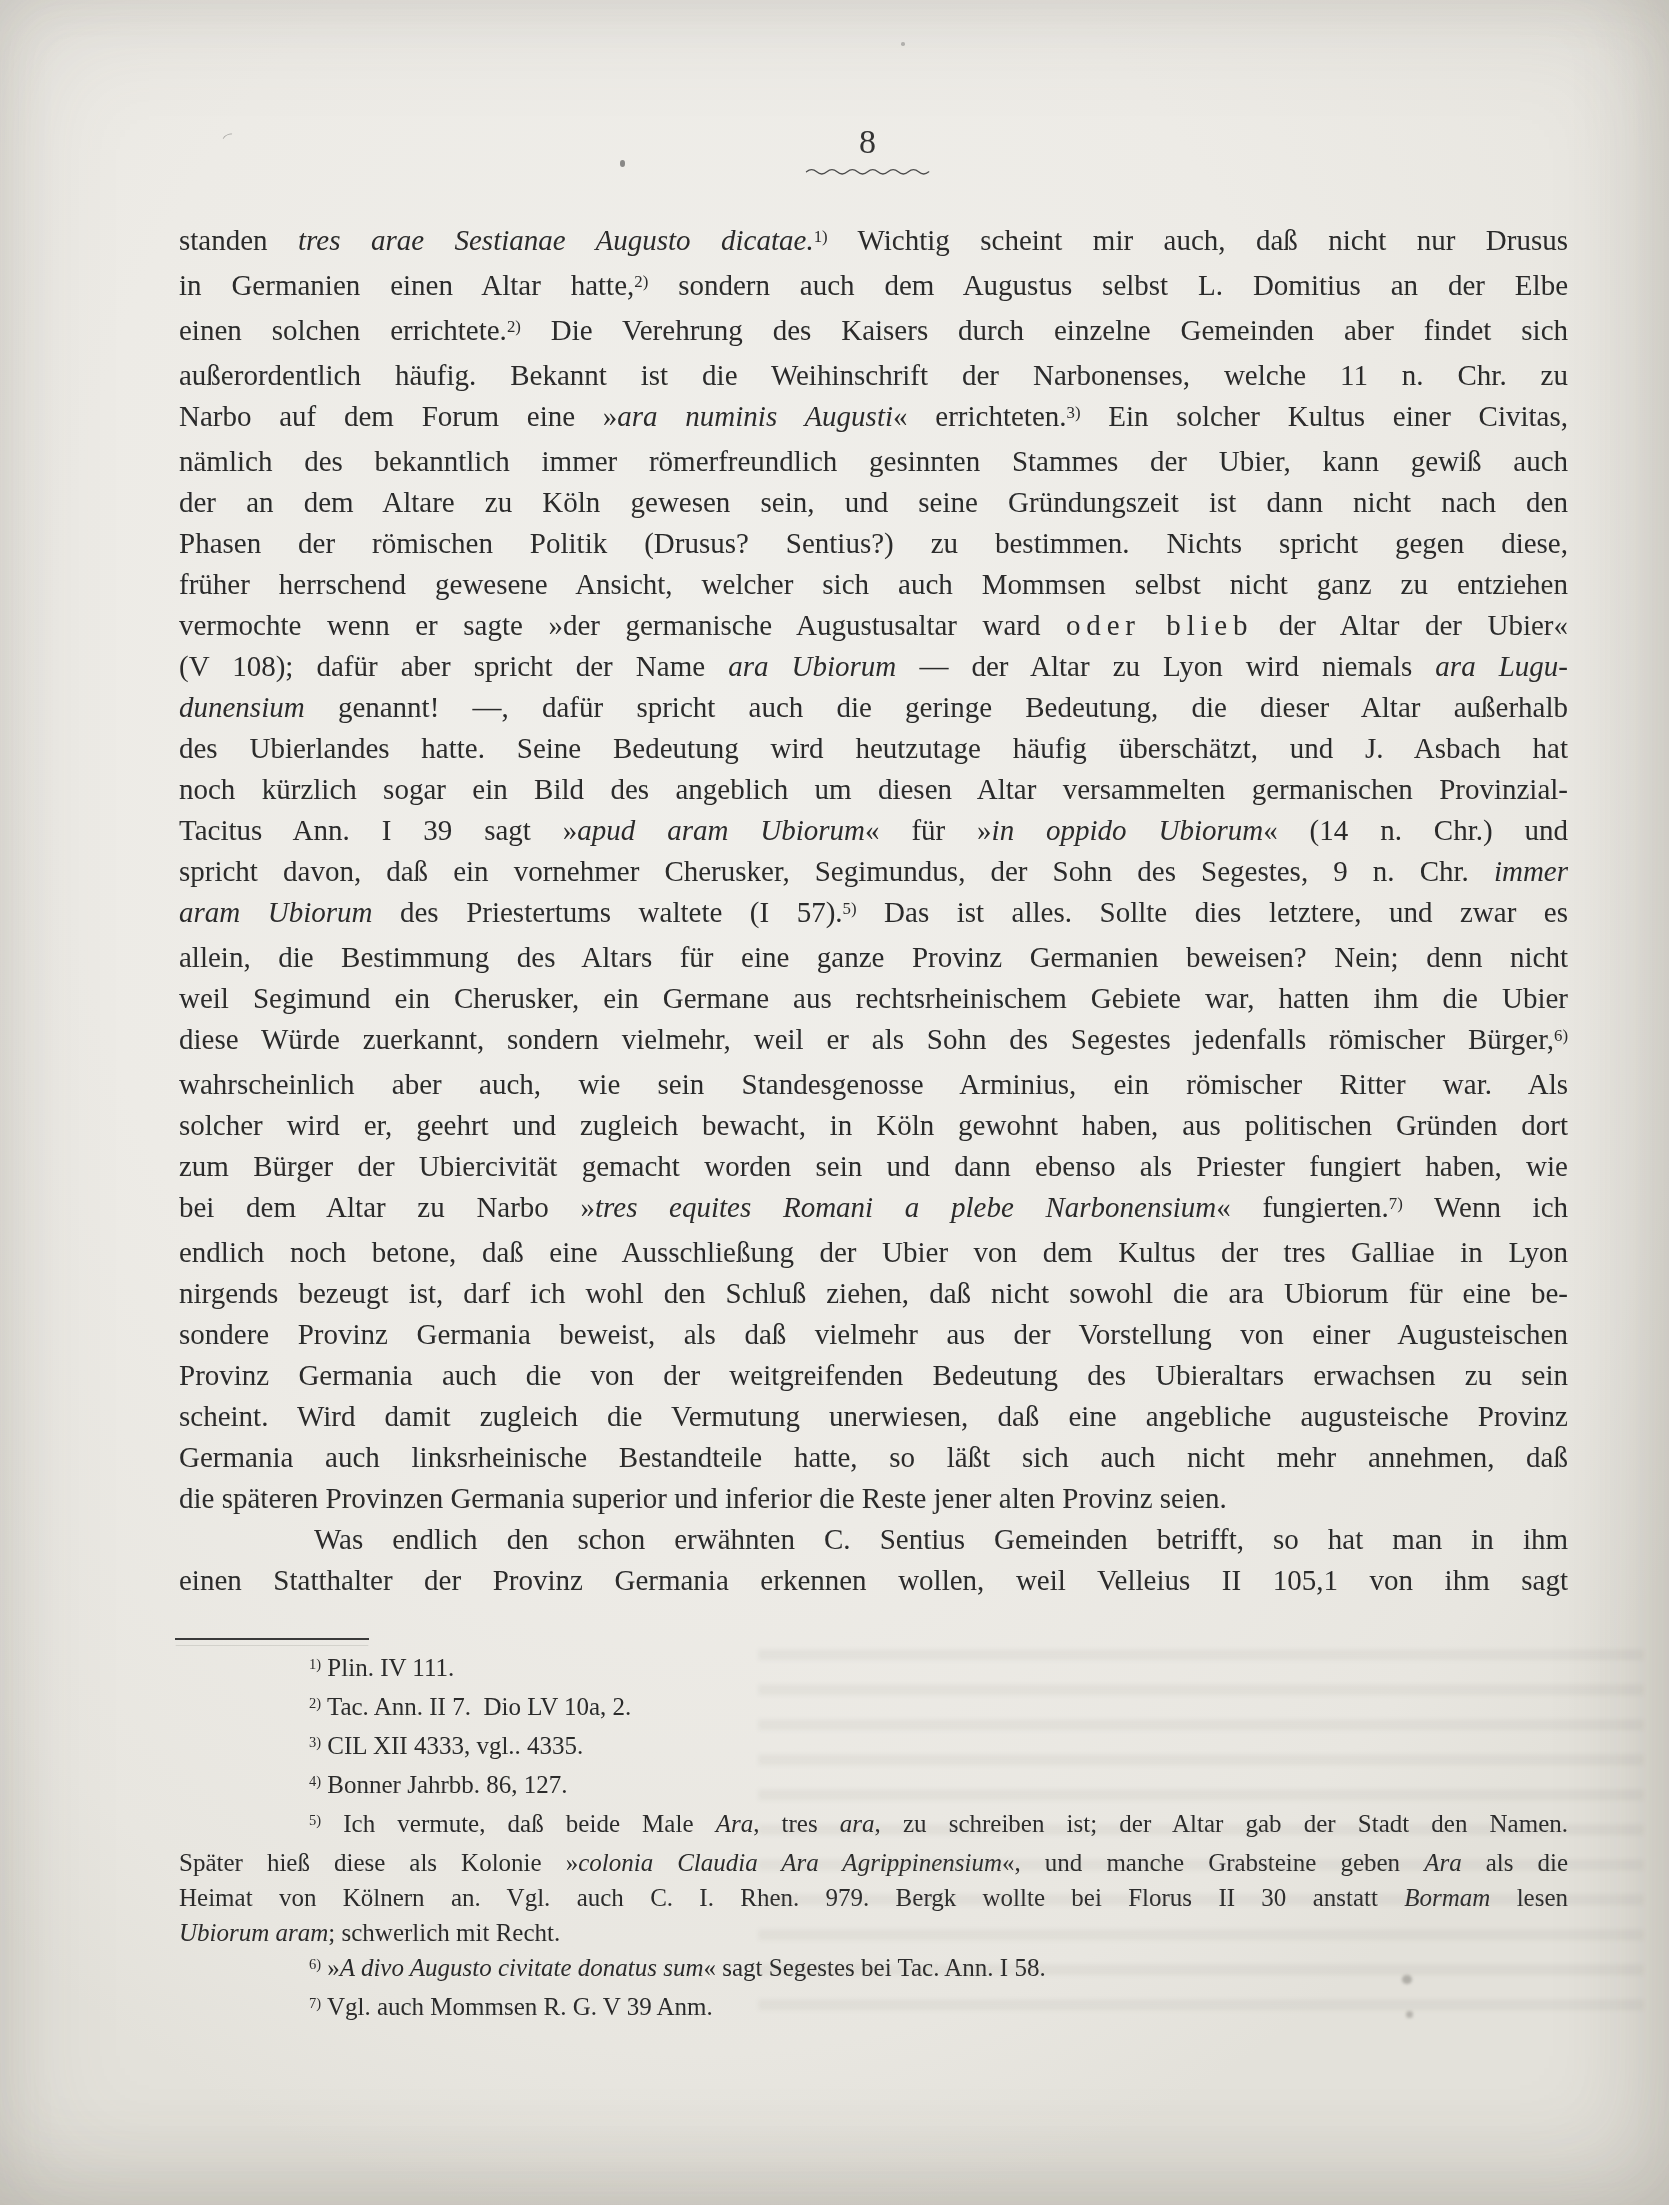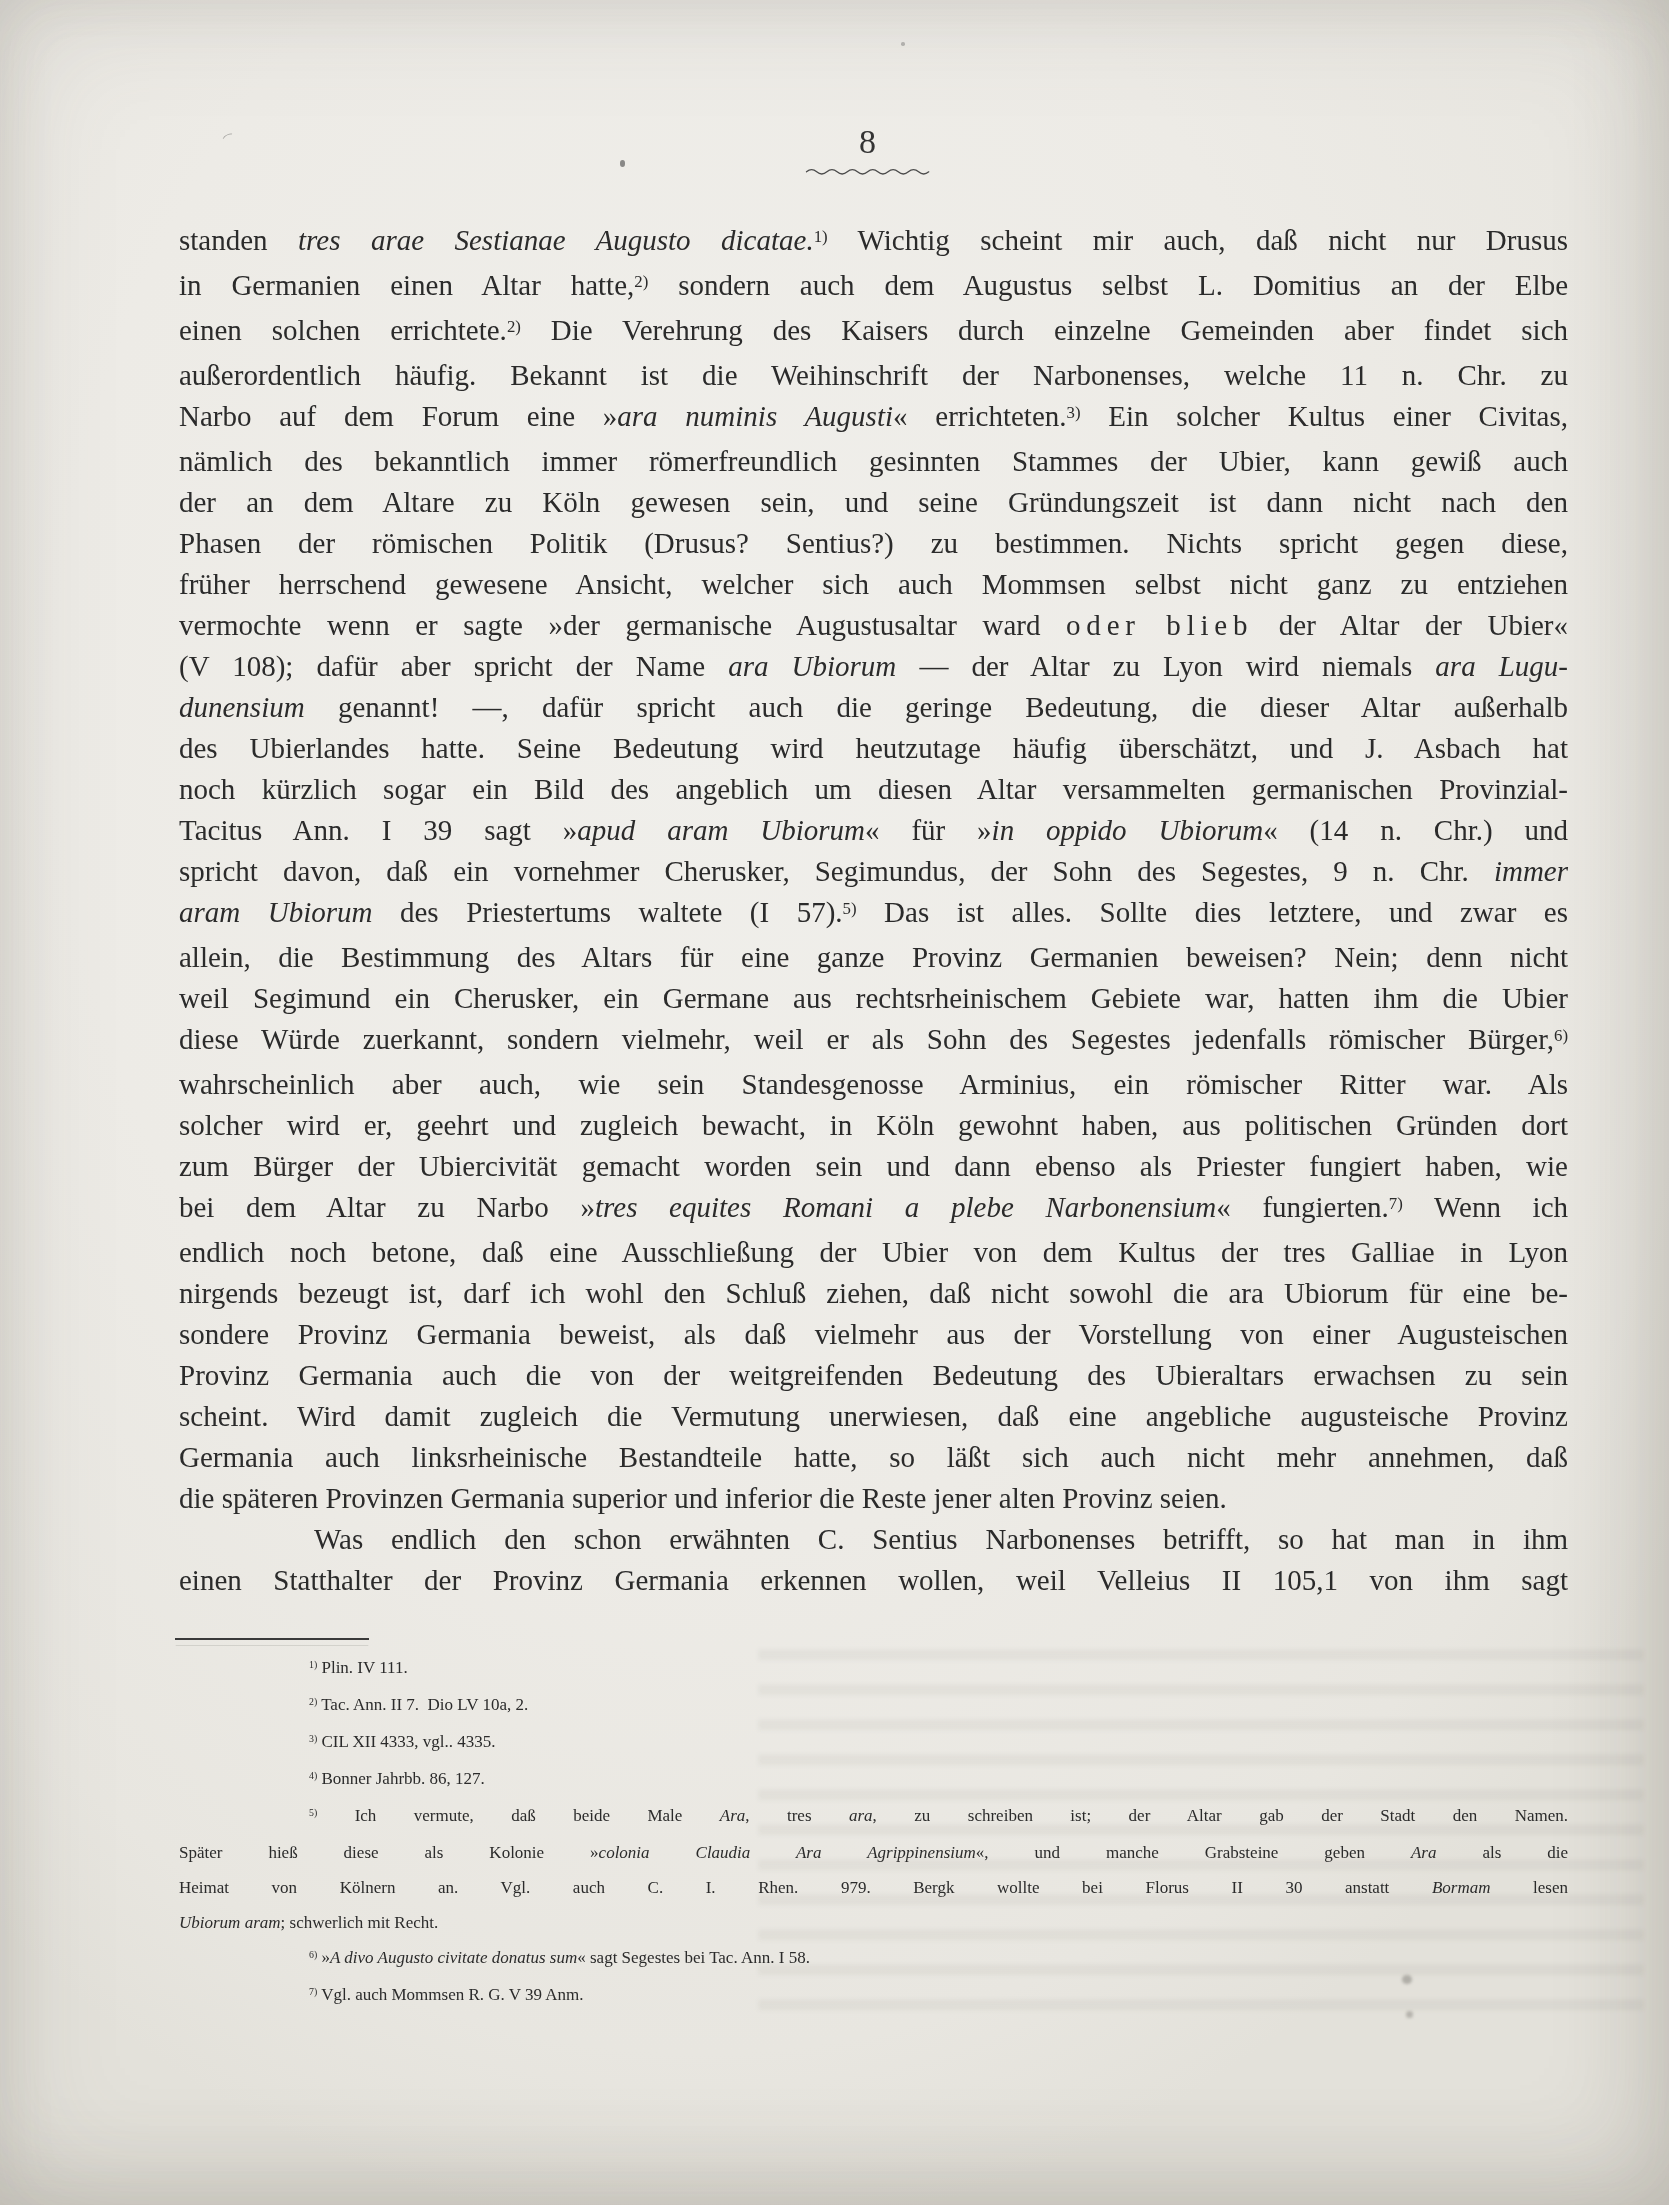"Was endlich den schon erwähnten" span { text: Narbonenses -> Gemeinden }
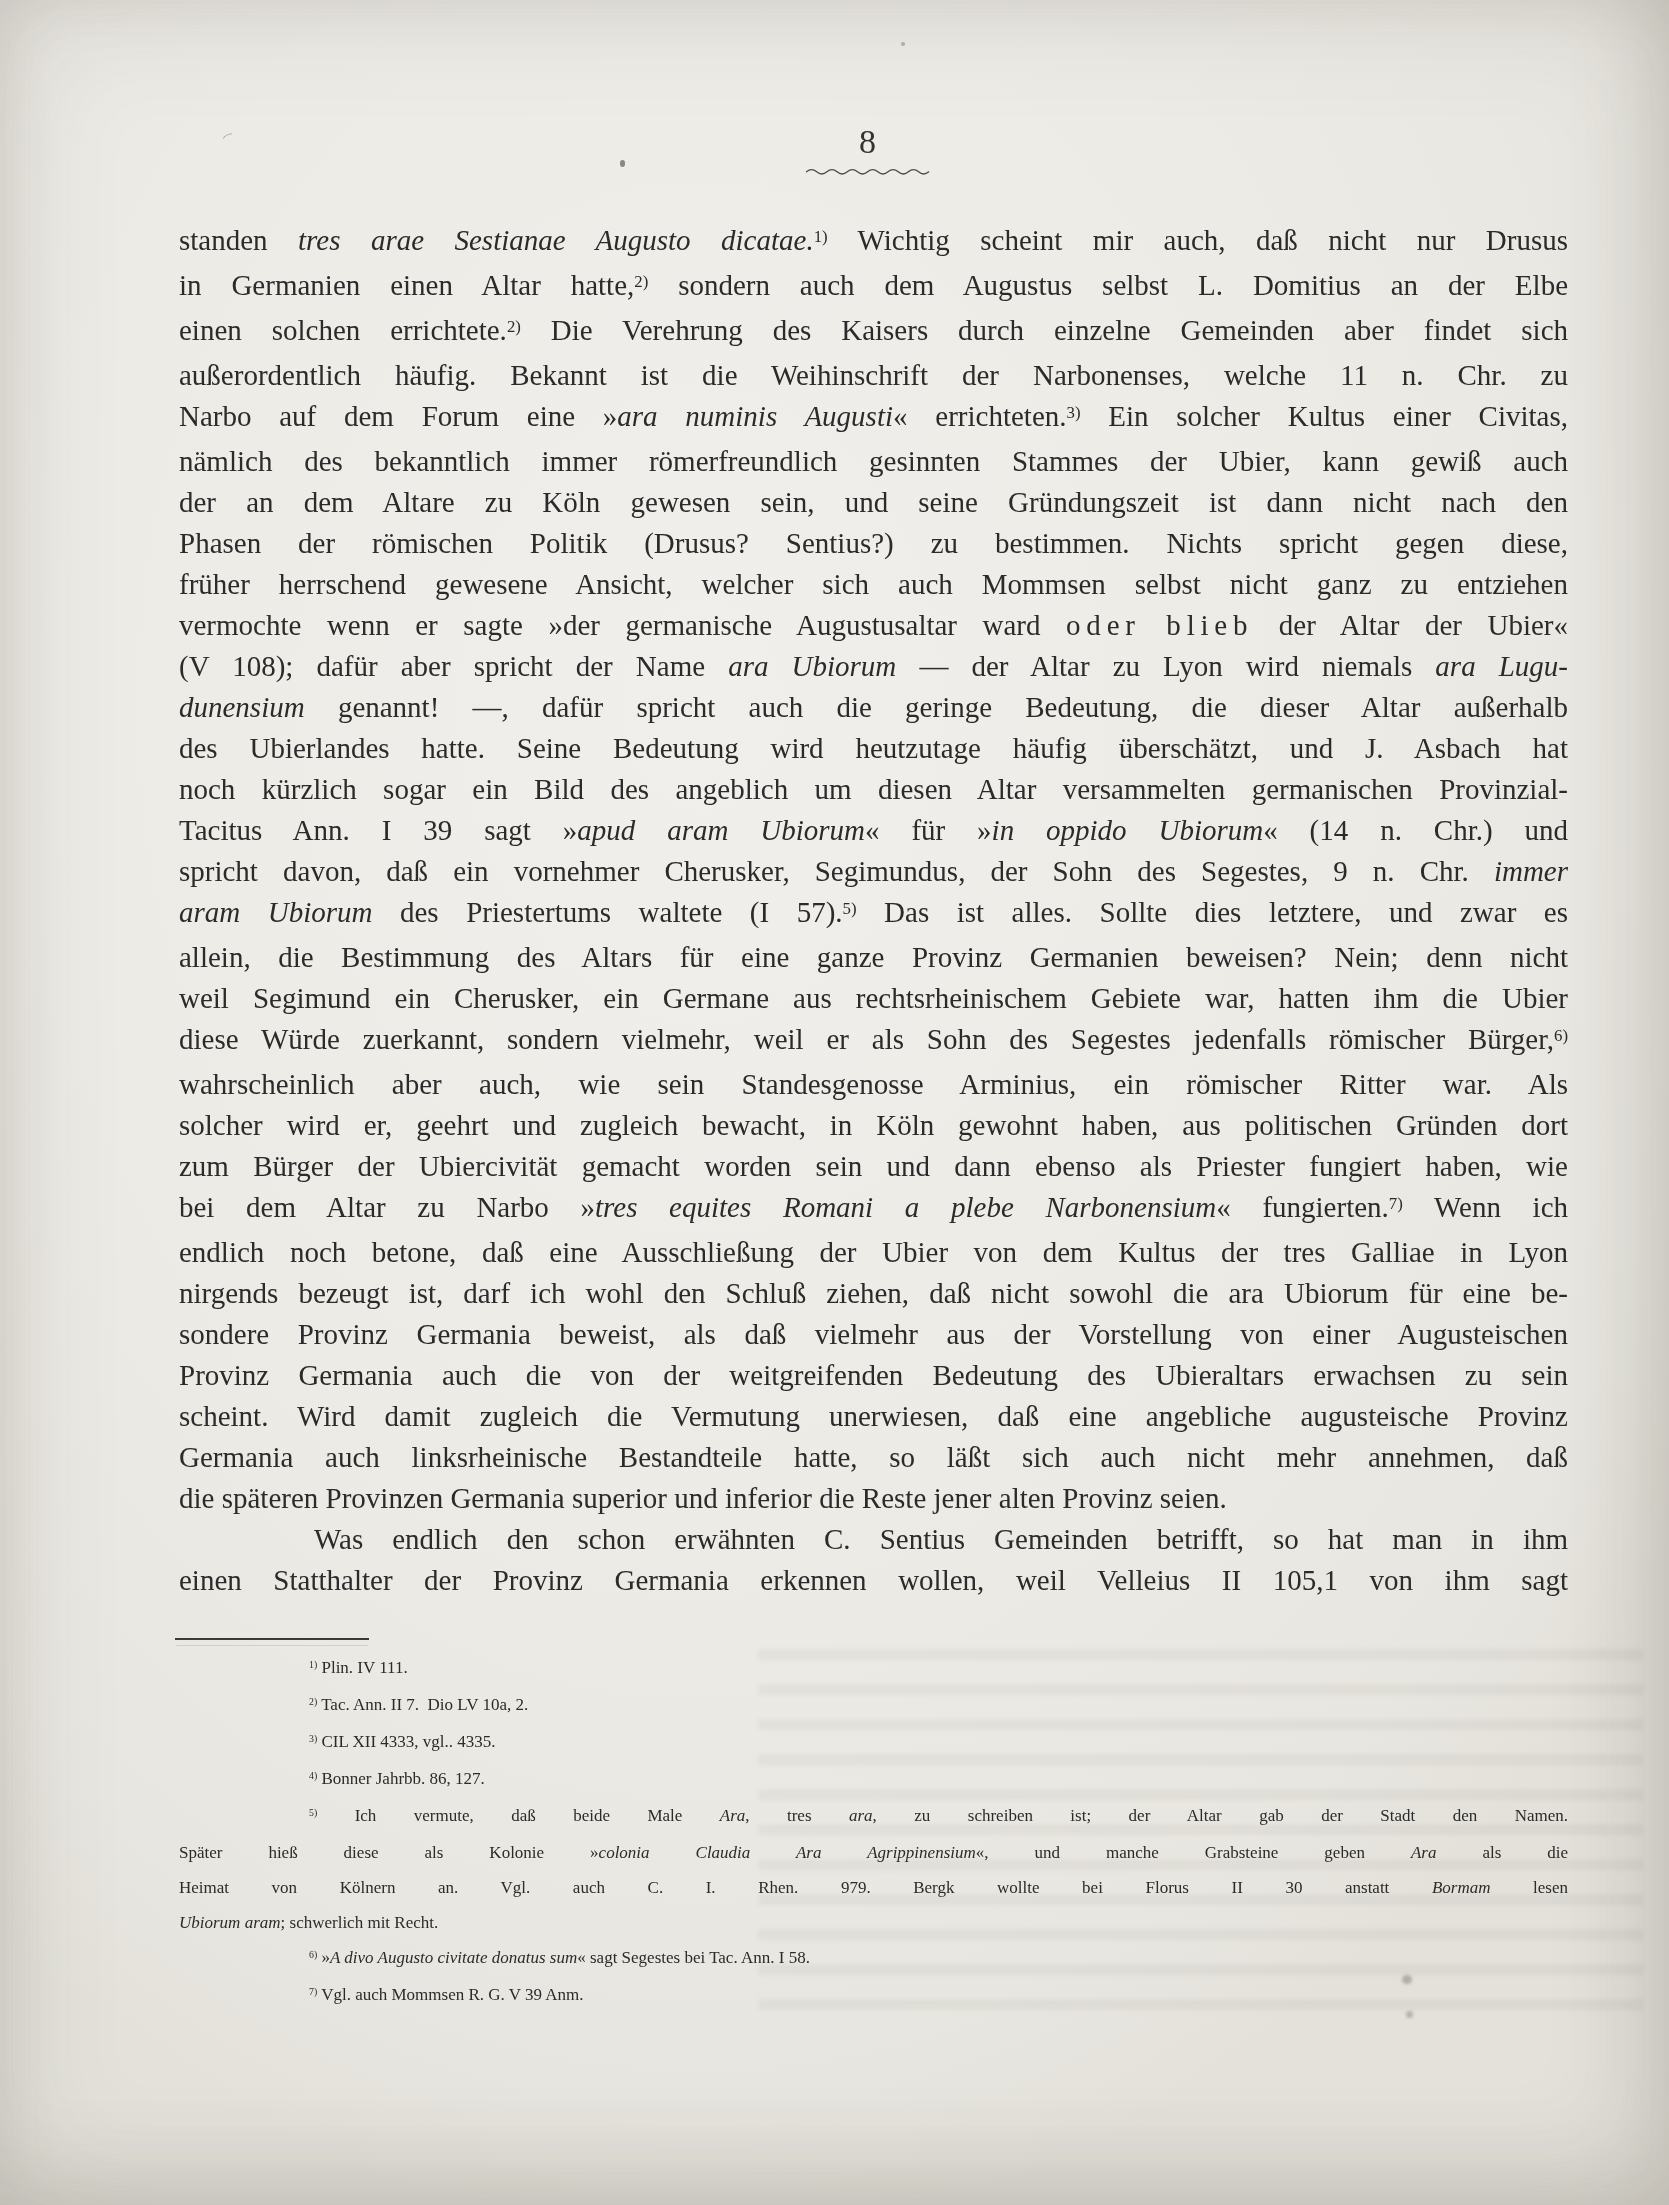"1) Plin. IV 111." .footnotes { font-size: 17px -> 25px }
